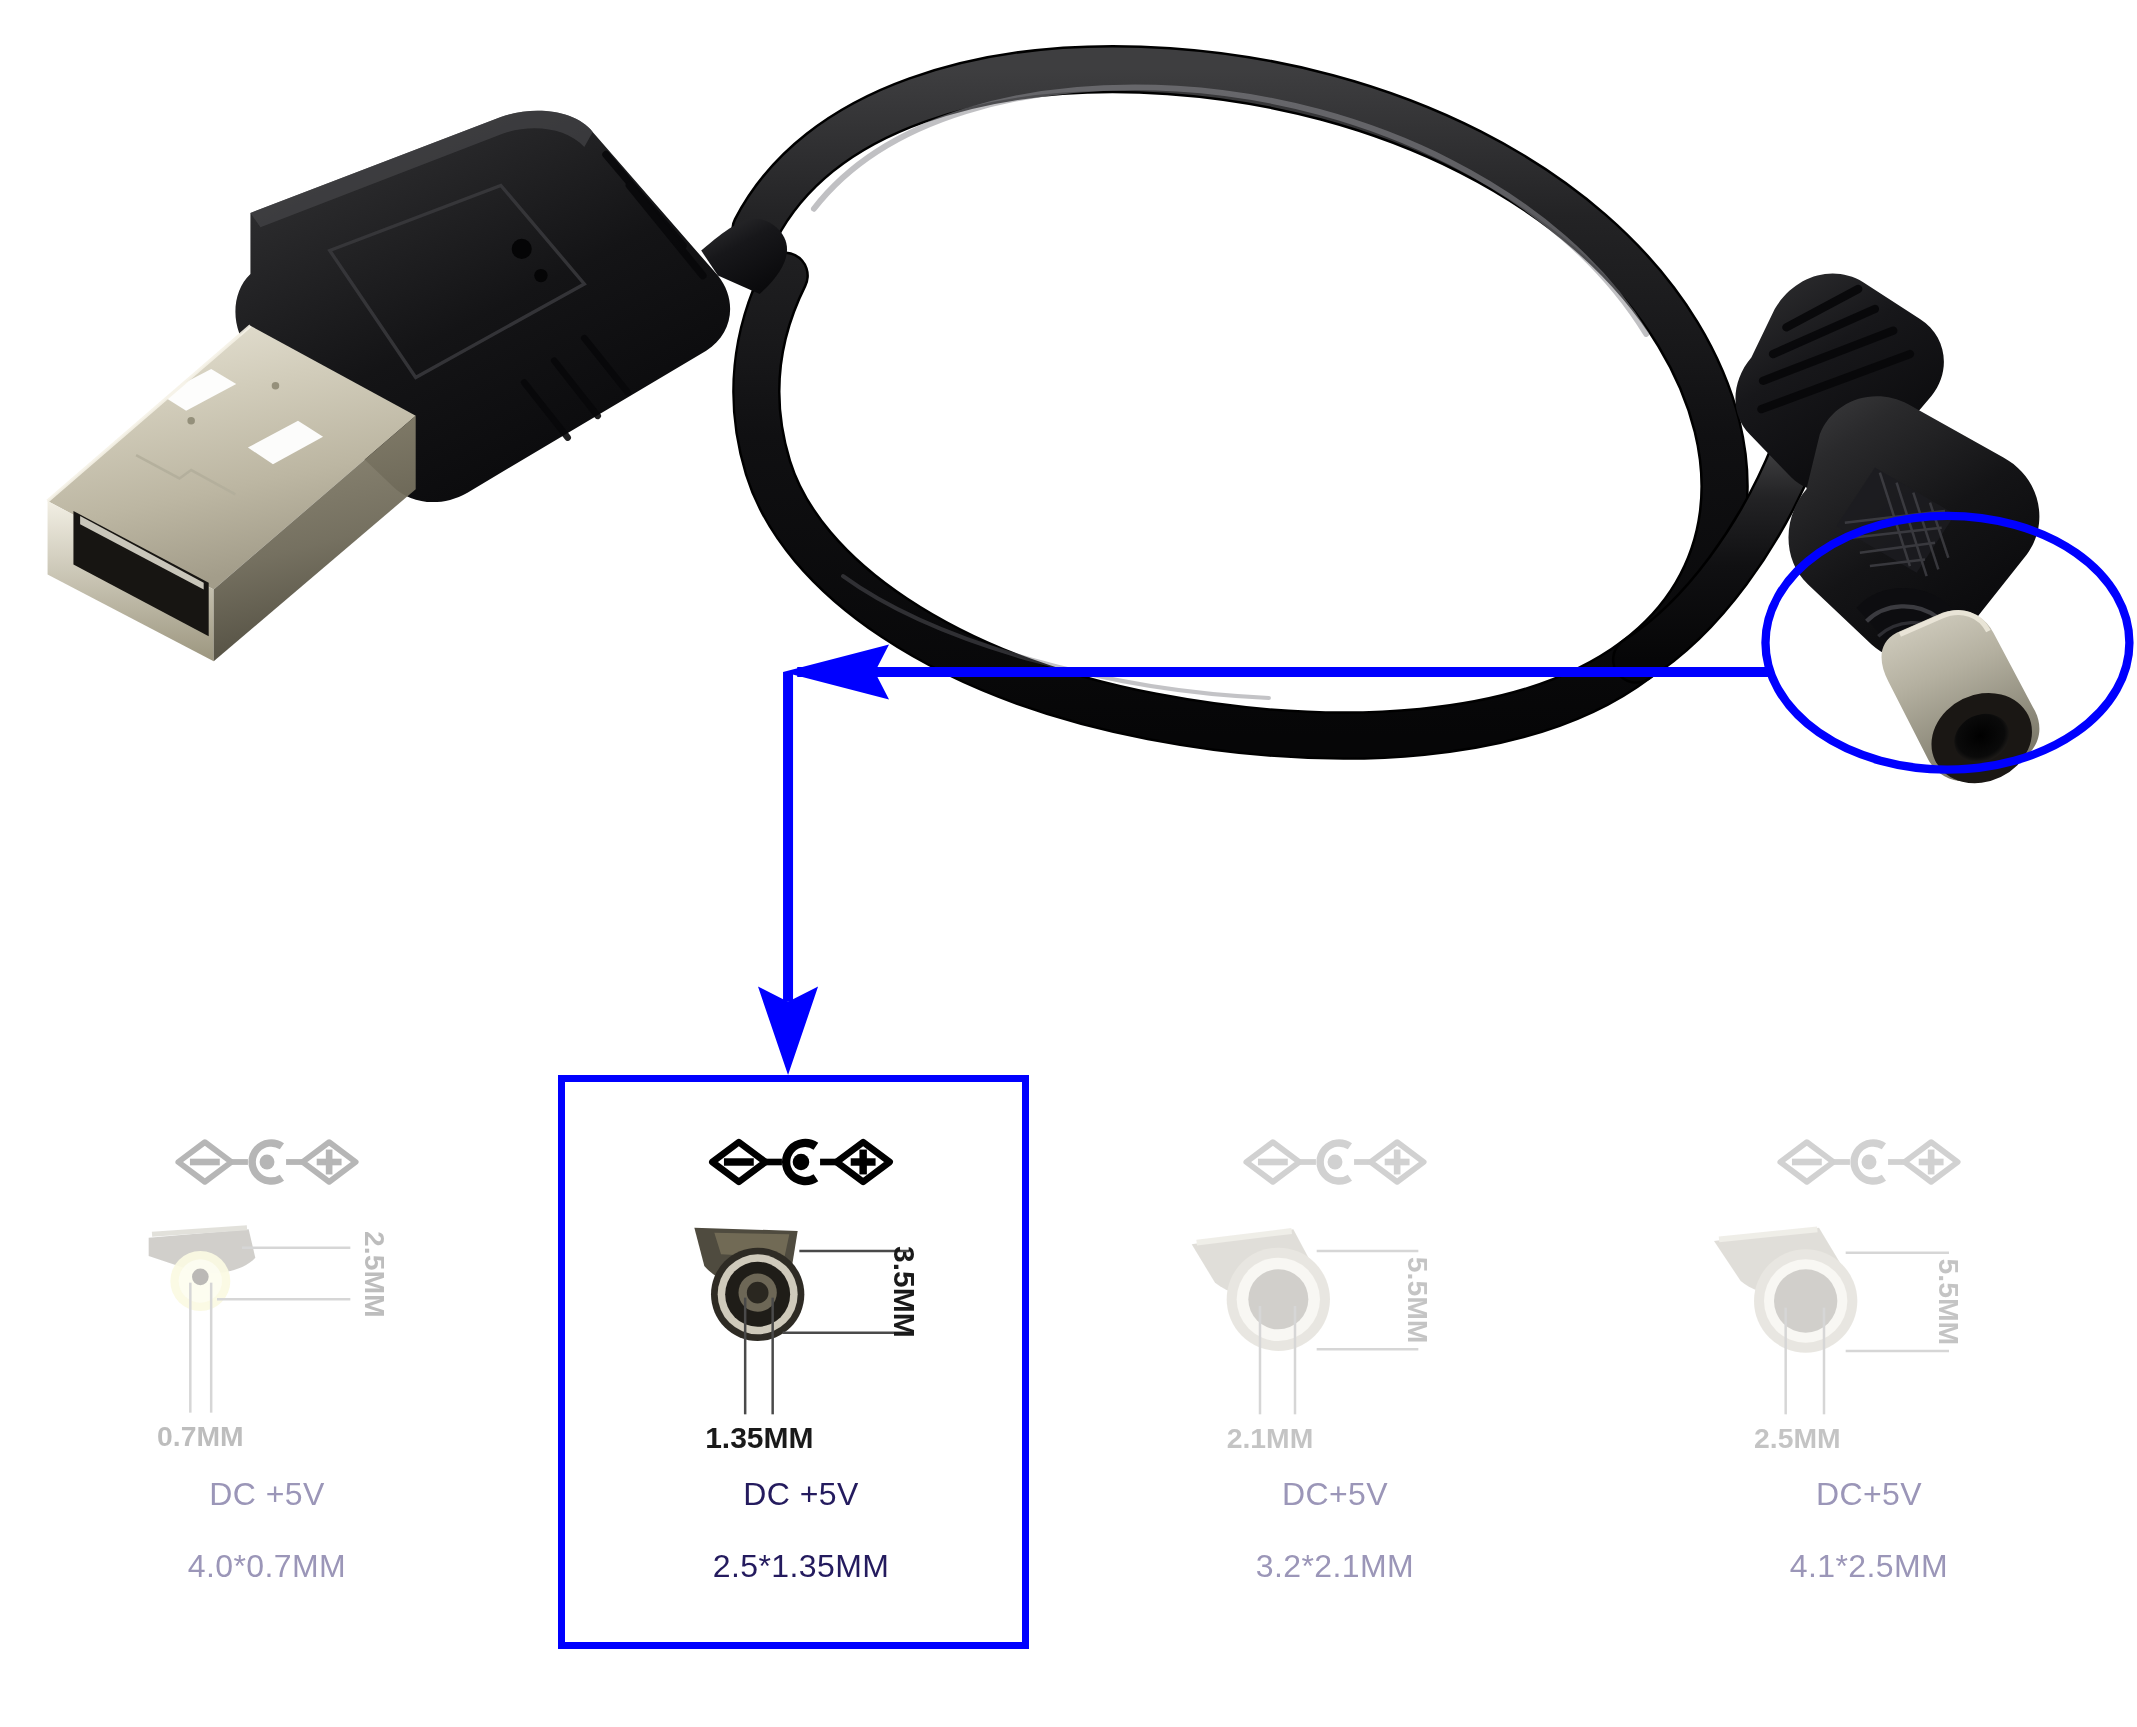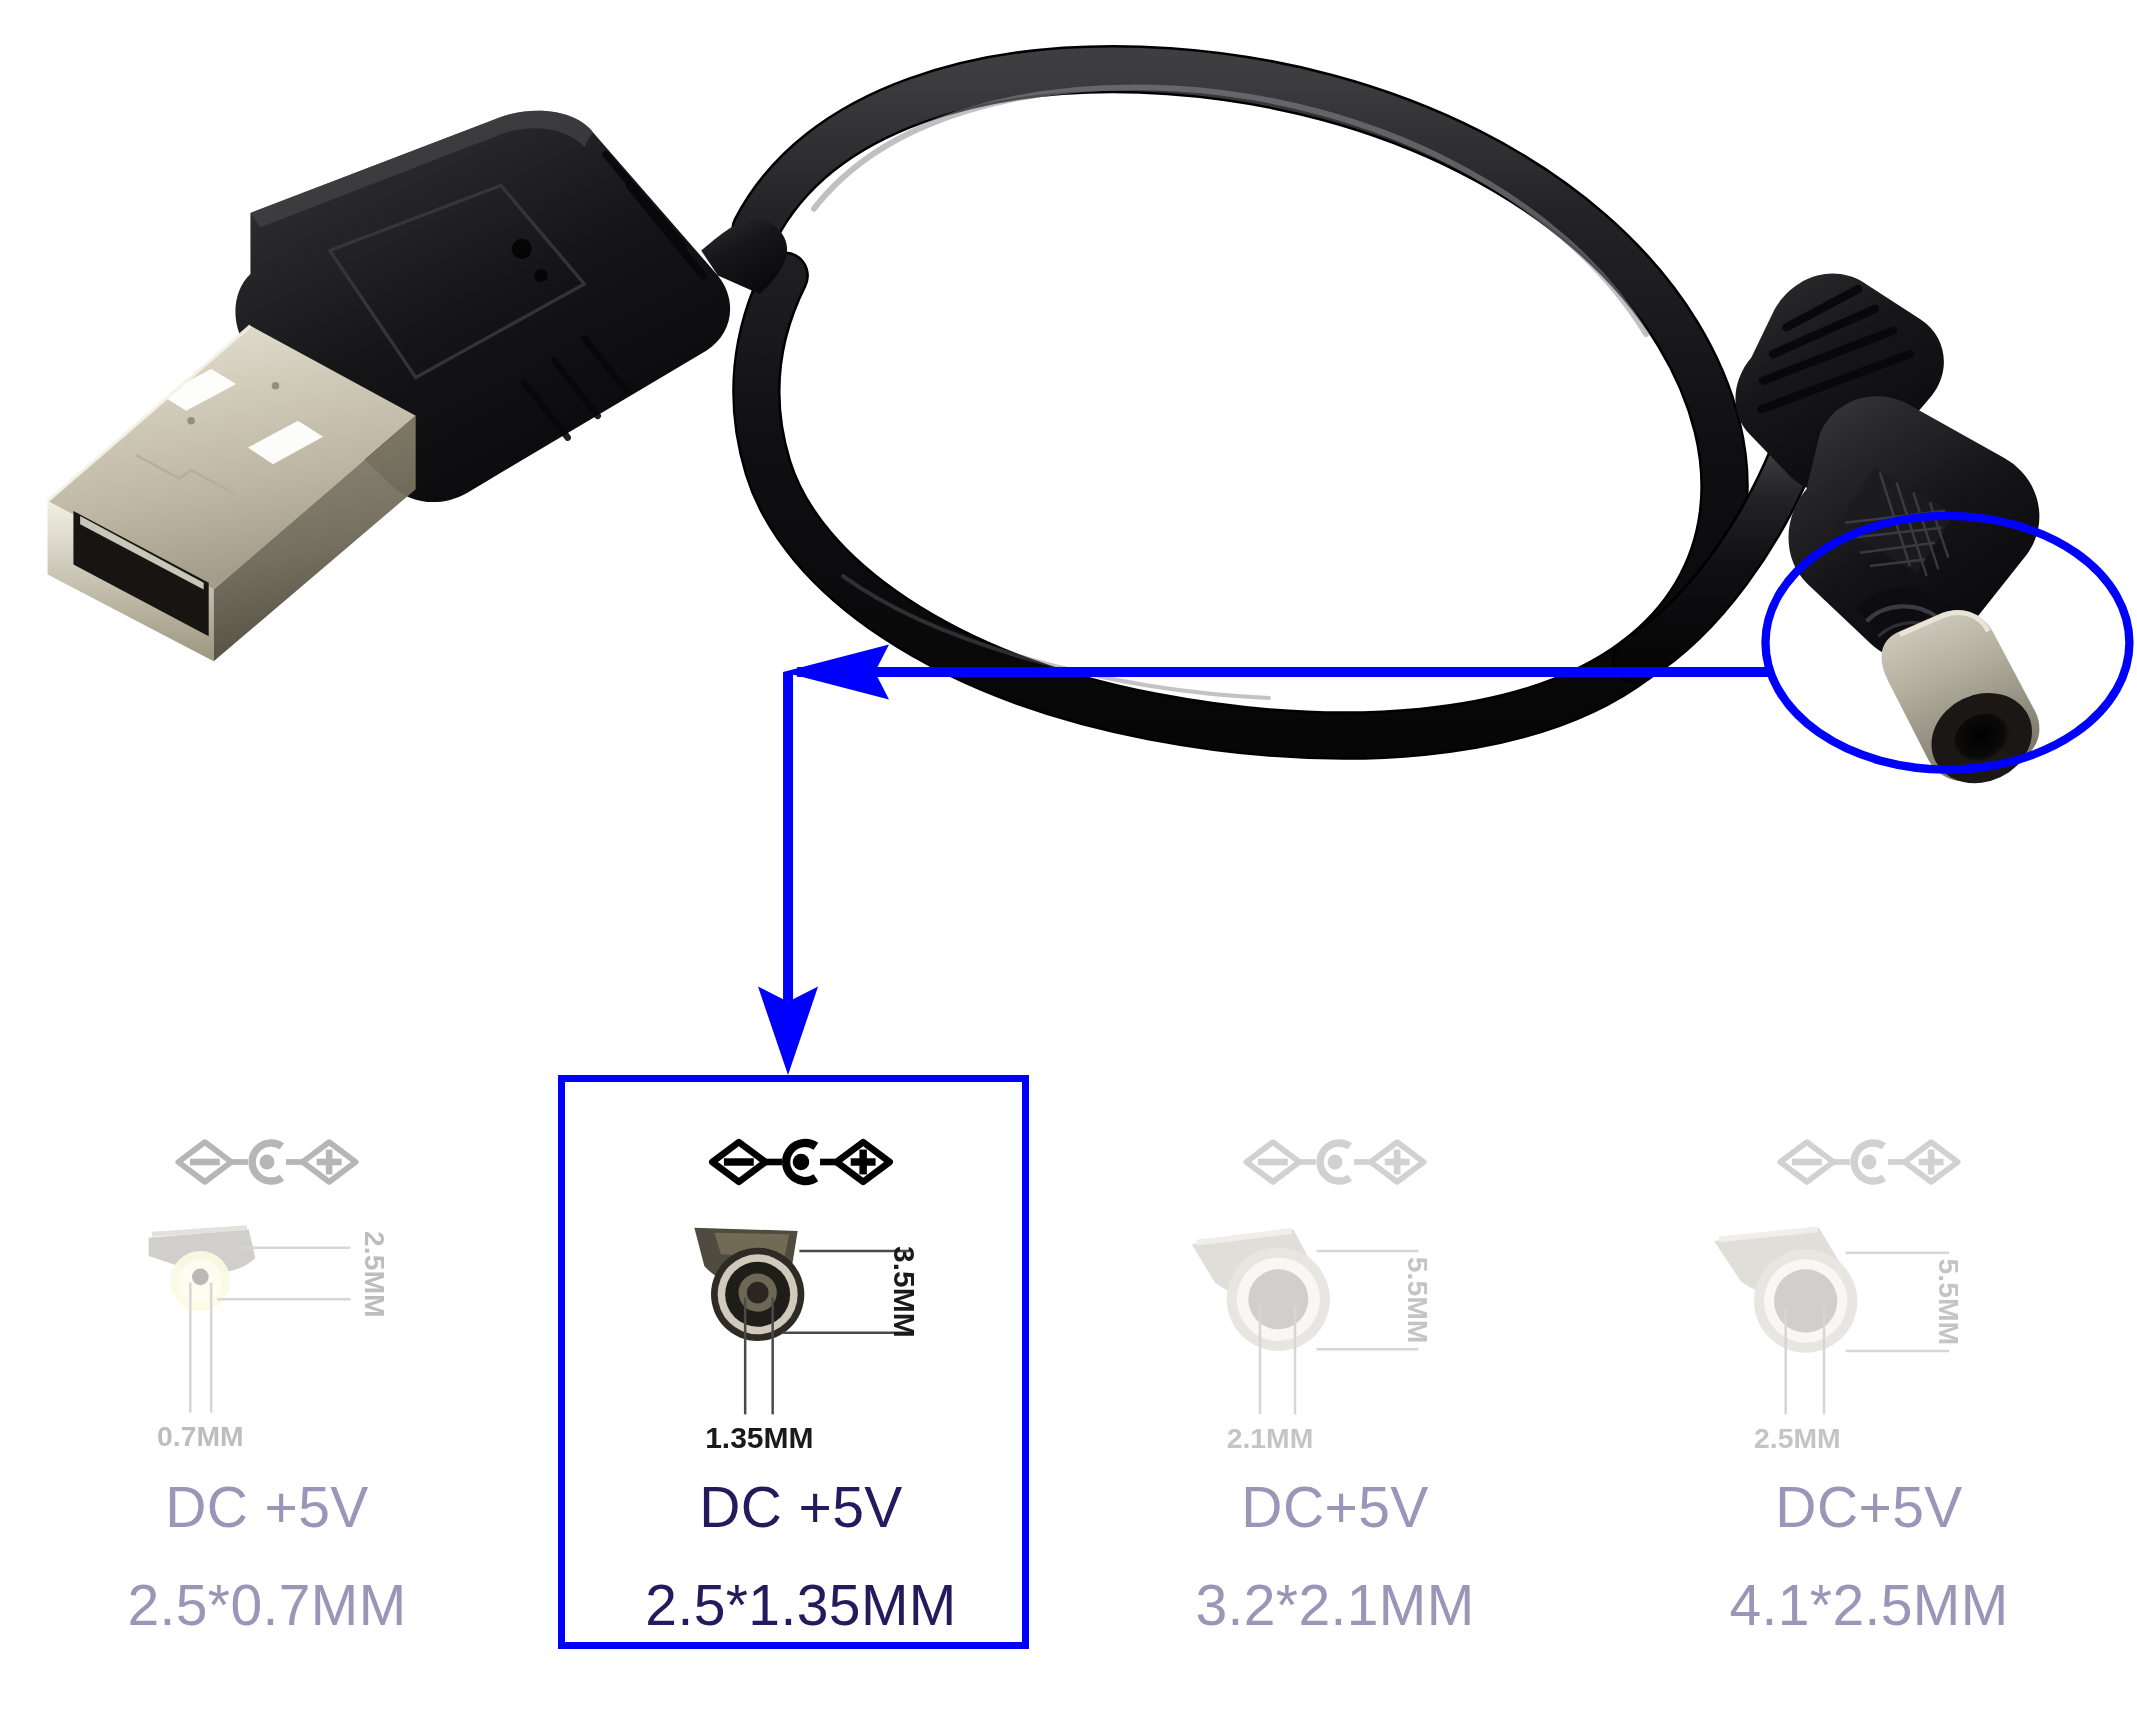"DC +5V" .opt-label { font-size: 57px -> 32px }
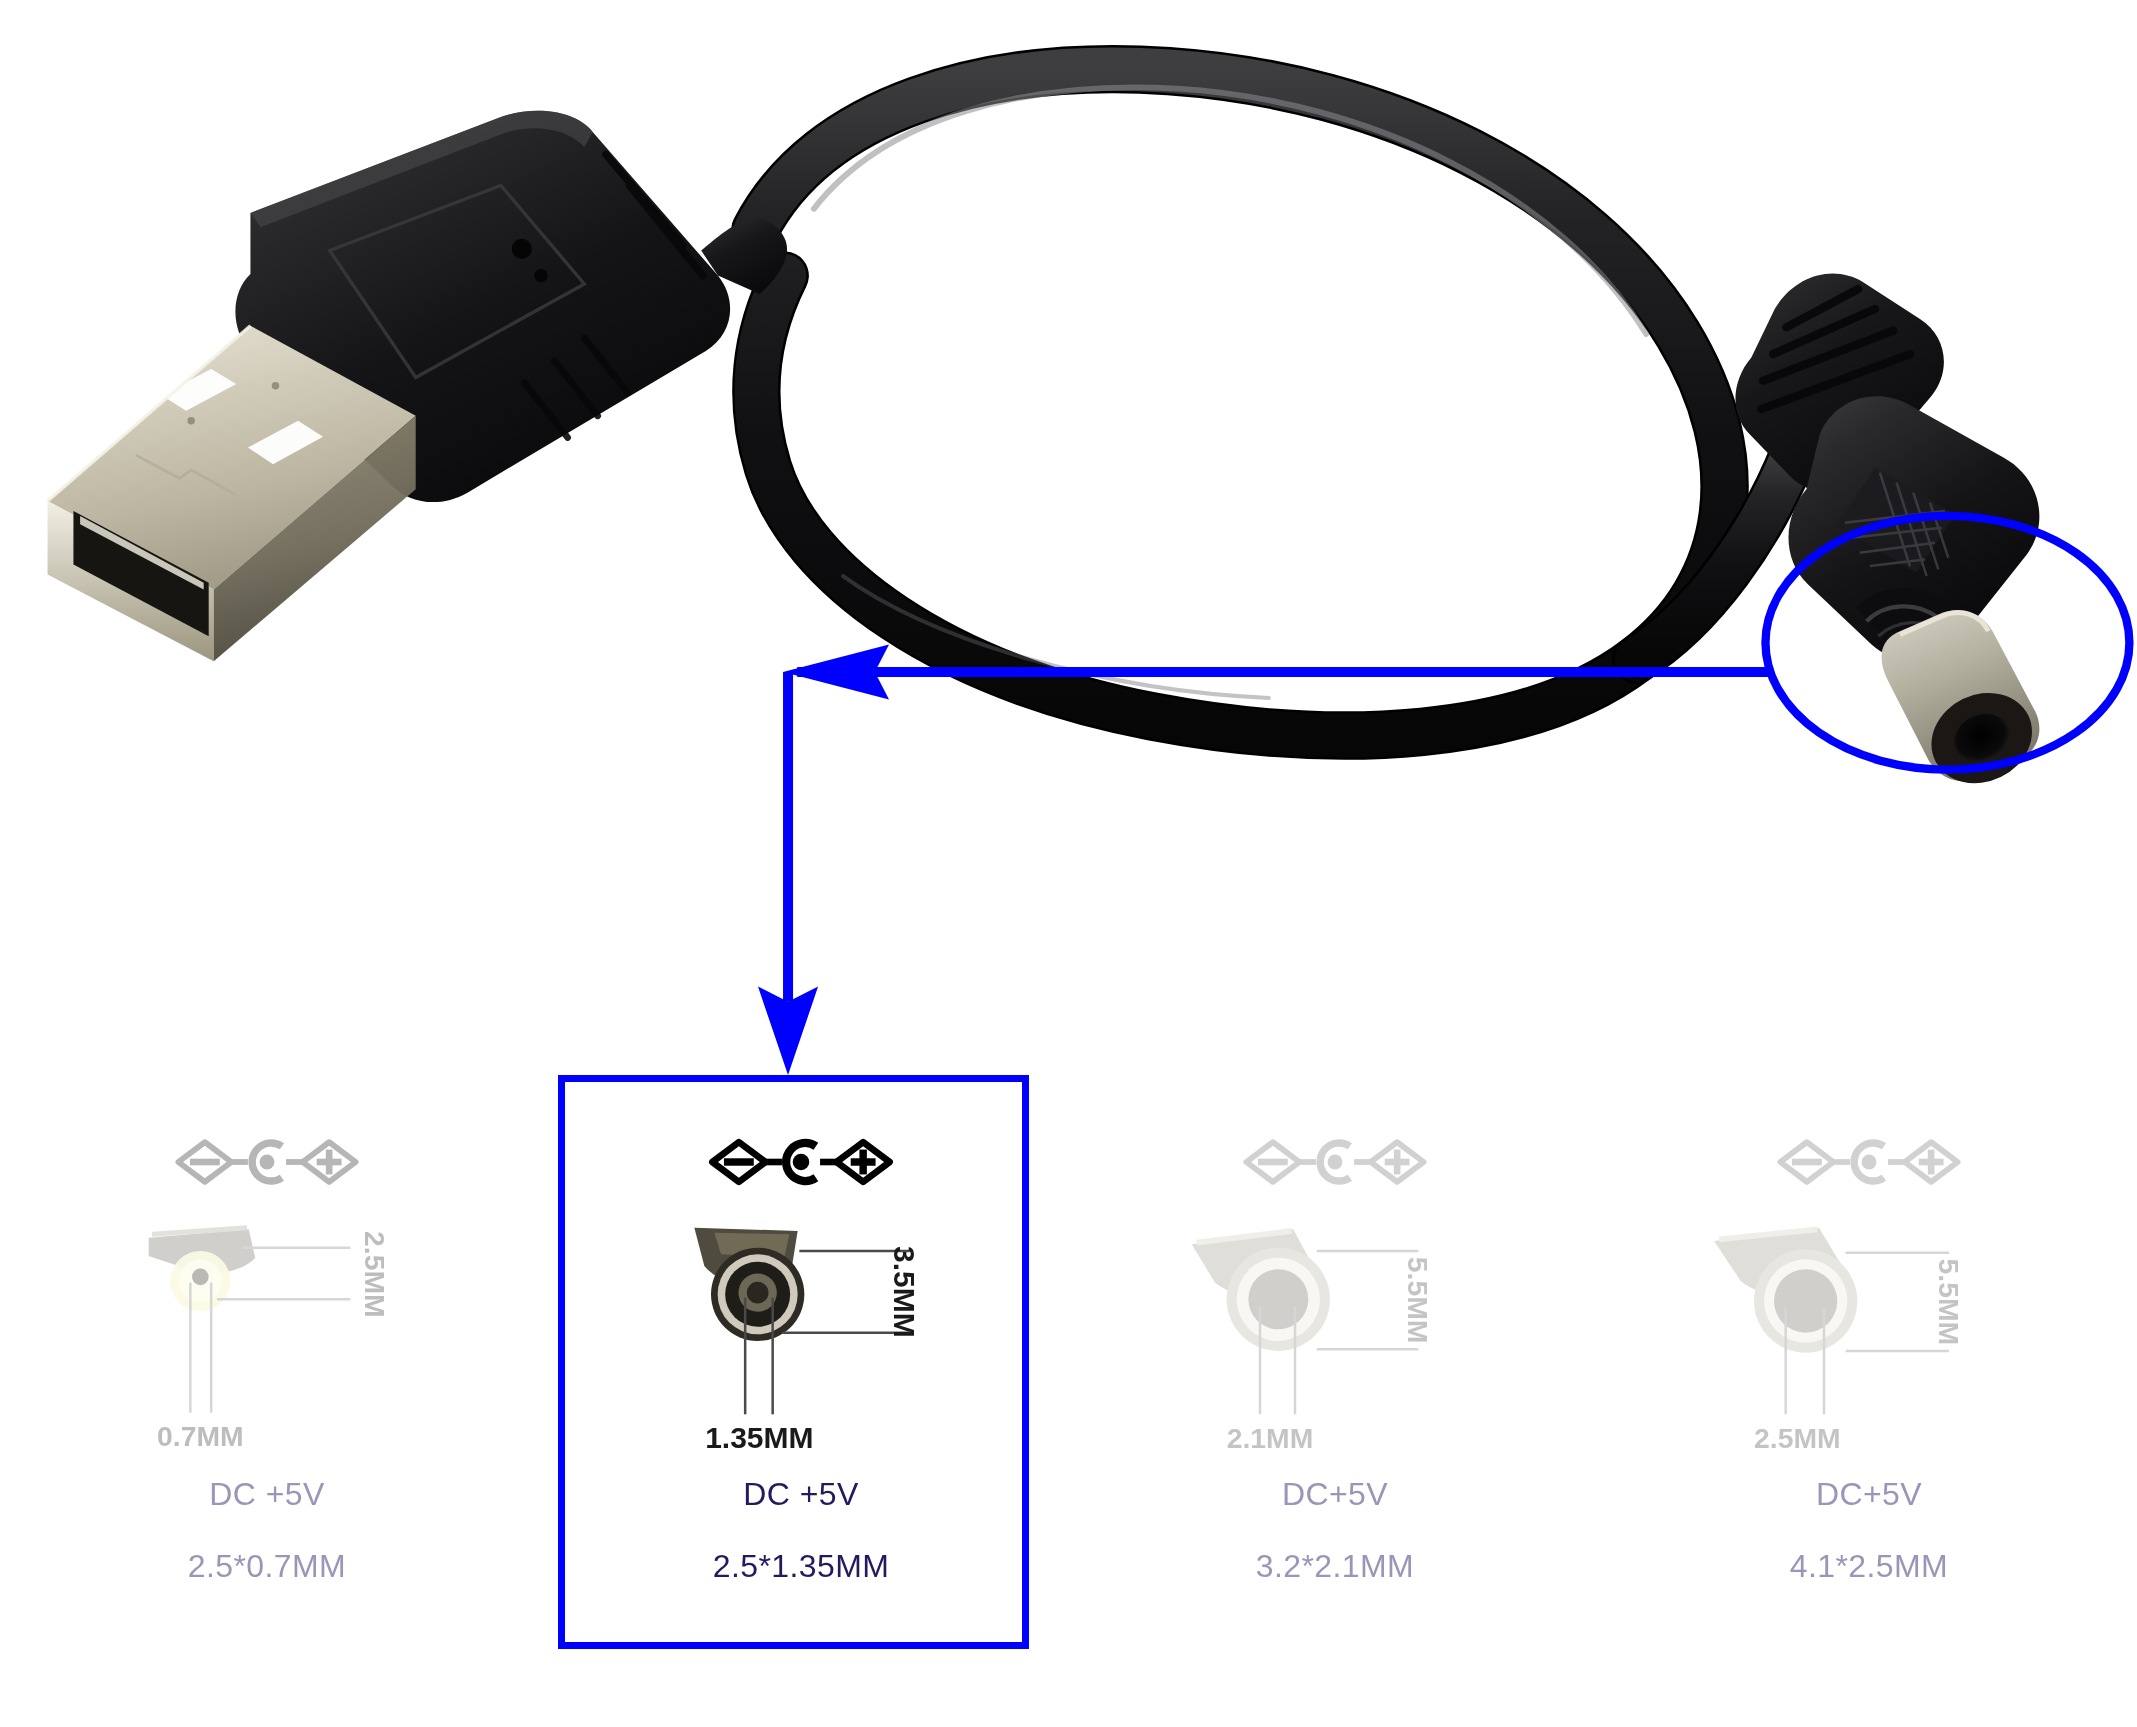"2.5*0.7MM" div.opt-label { text: 2.5 -> 4.0 }
